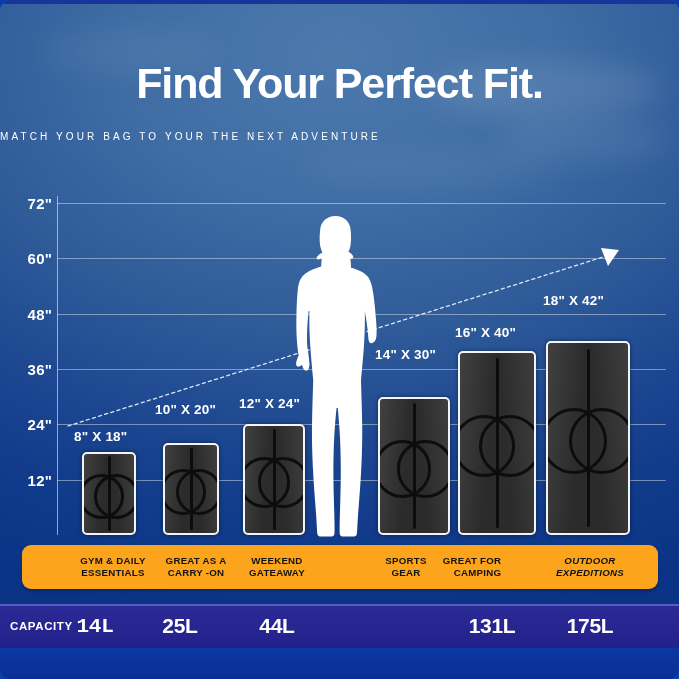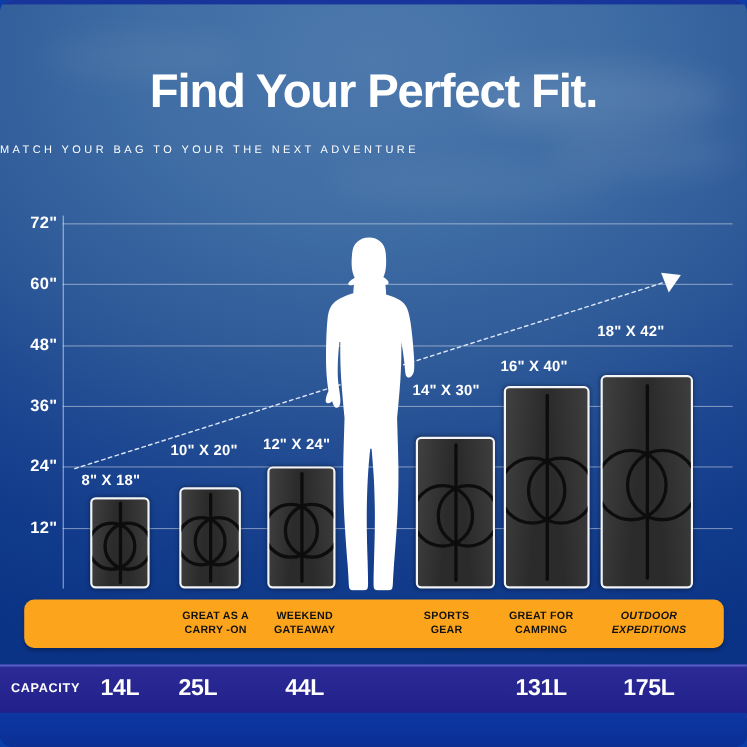"GYM & DAILY" div.usecell { html: none -> <div> <div> <div>GYM &amp; DAILY</div> <div>ESSENTIALS</div> </div> </div> }
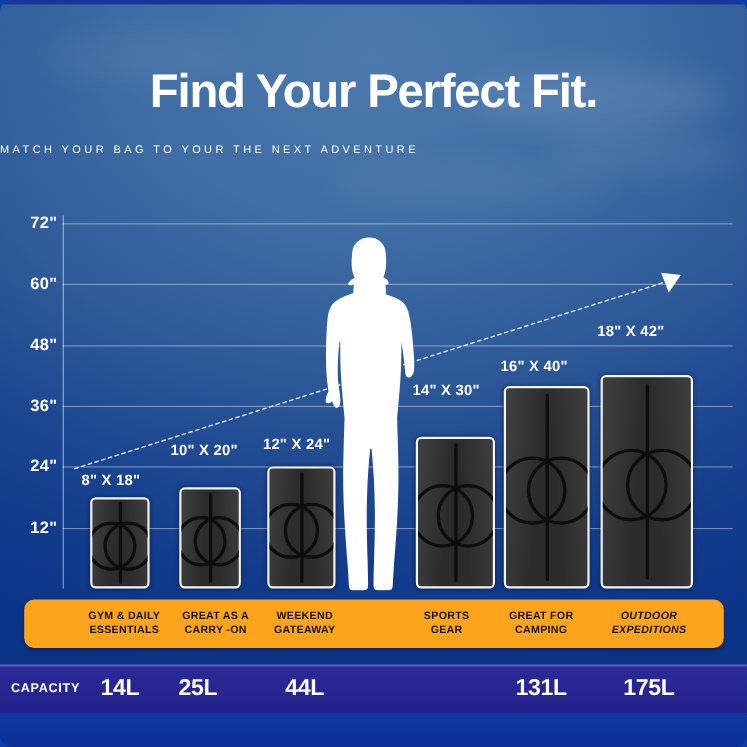"GREAT FOR" div.usecell { left: 416px -> 396px; text-align: none -> right }
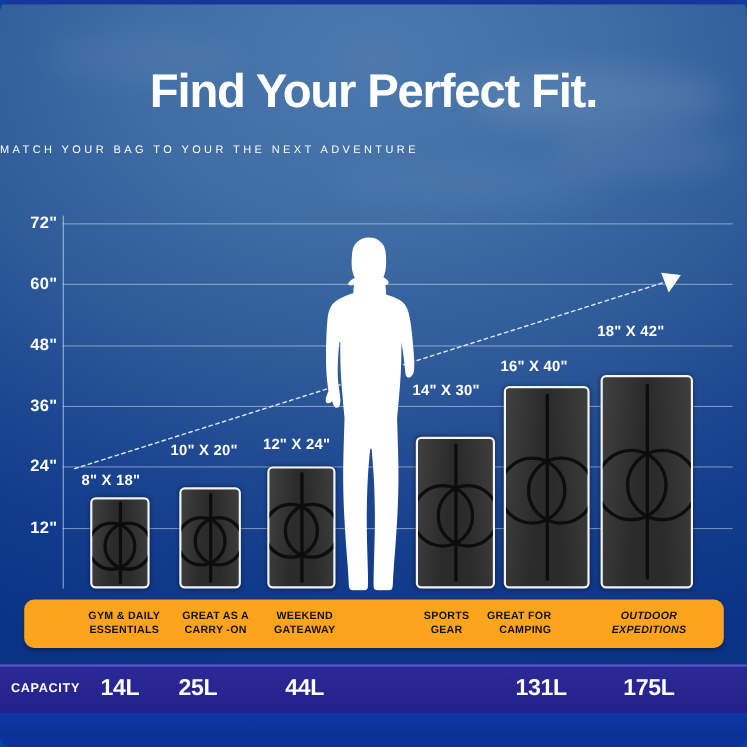"14L" div.capcell { font-family: none -> Liberation Mono, monospace; left: 55px -> 41px }
